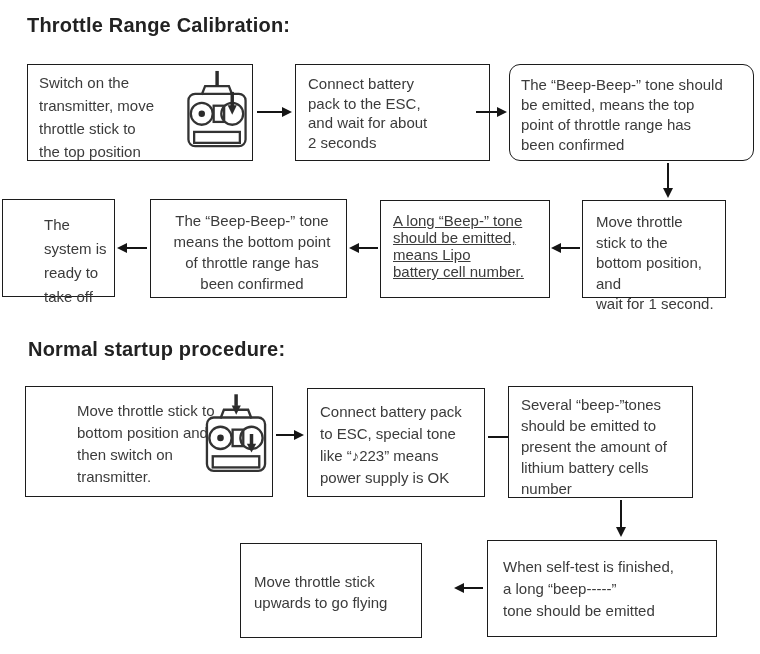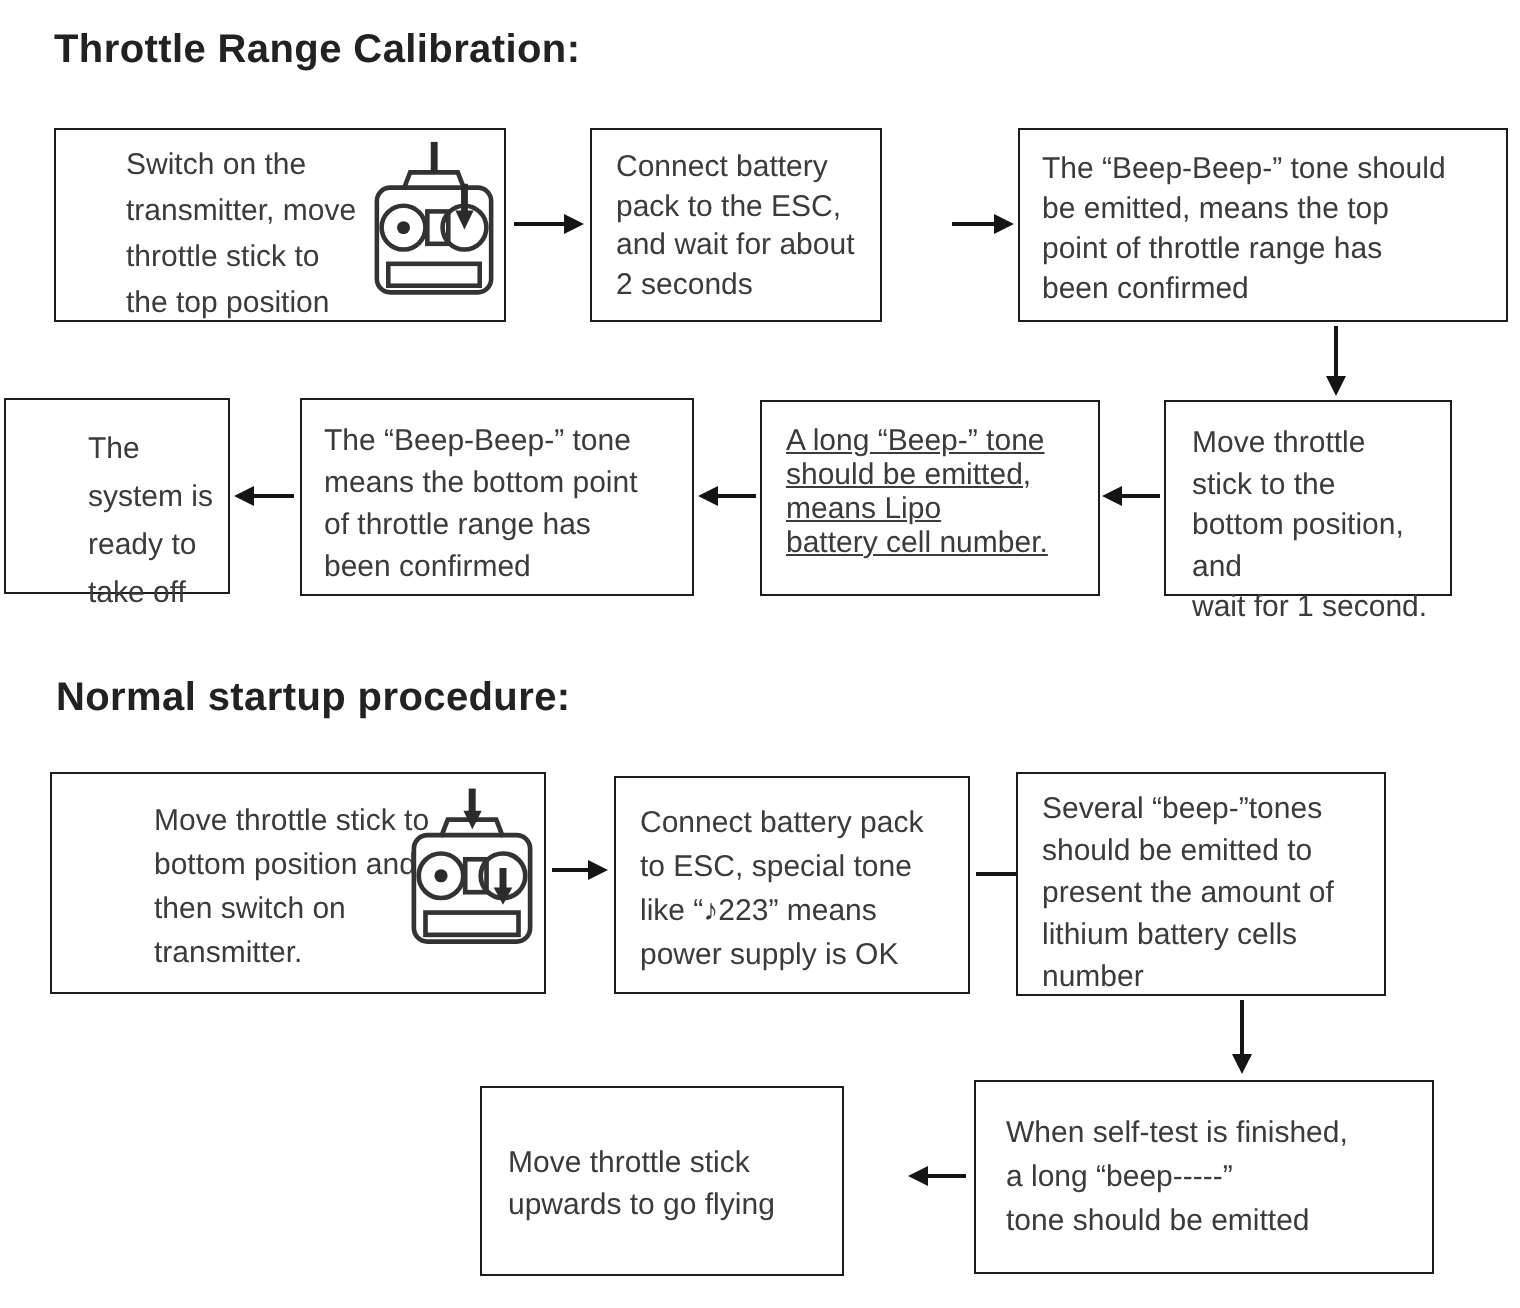"Switch on the" div.box { padding-left: 24px -> none }
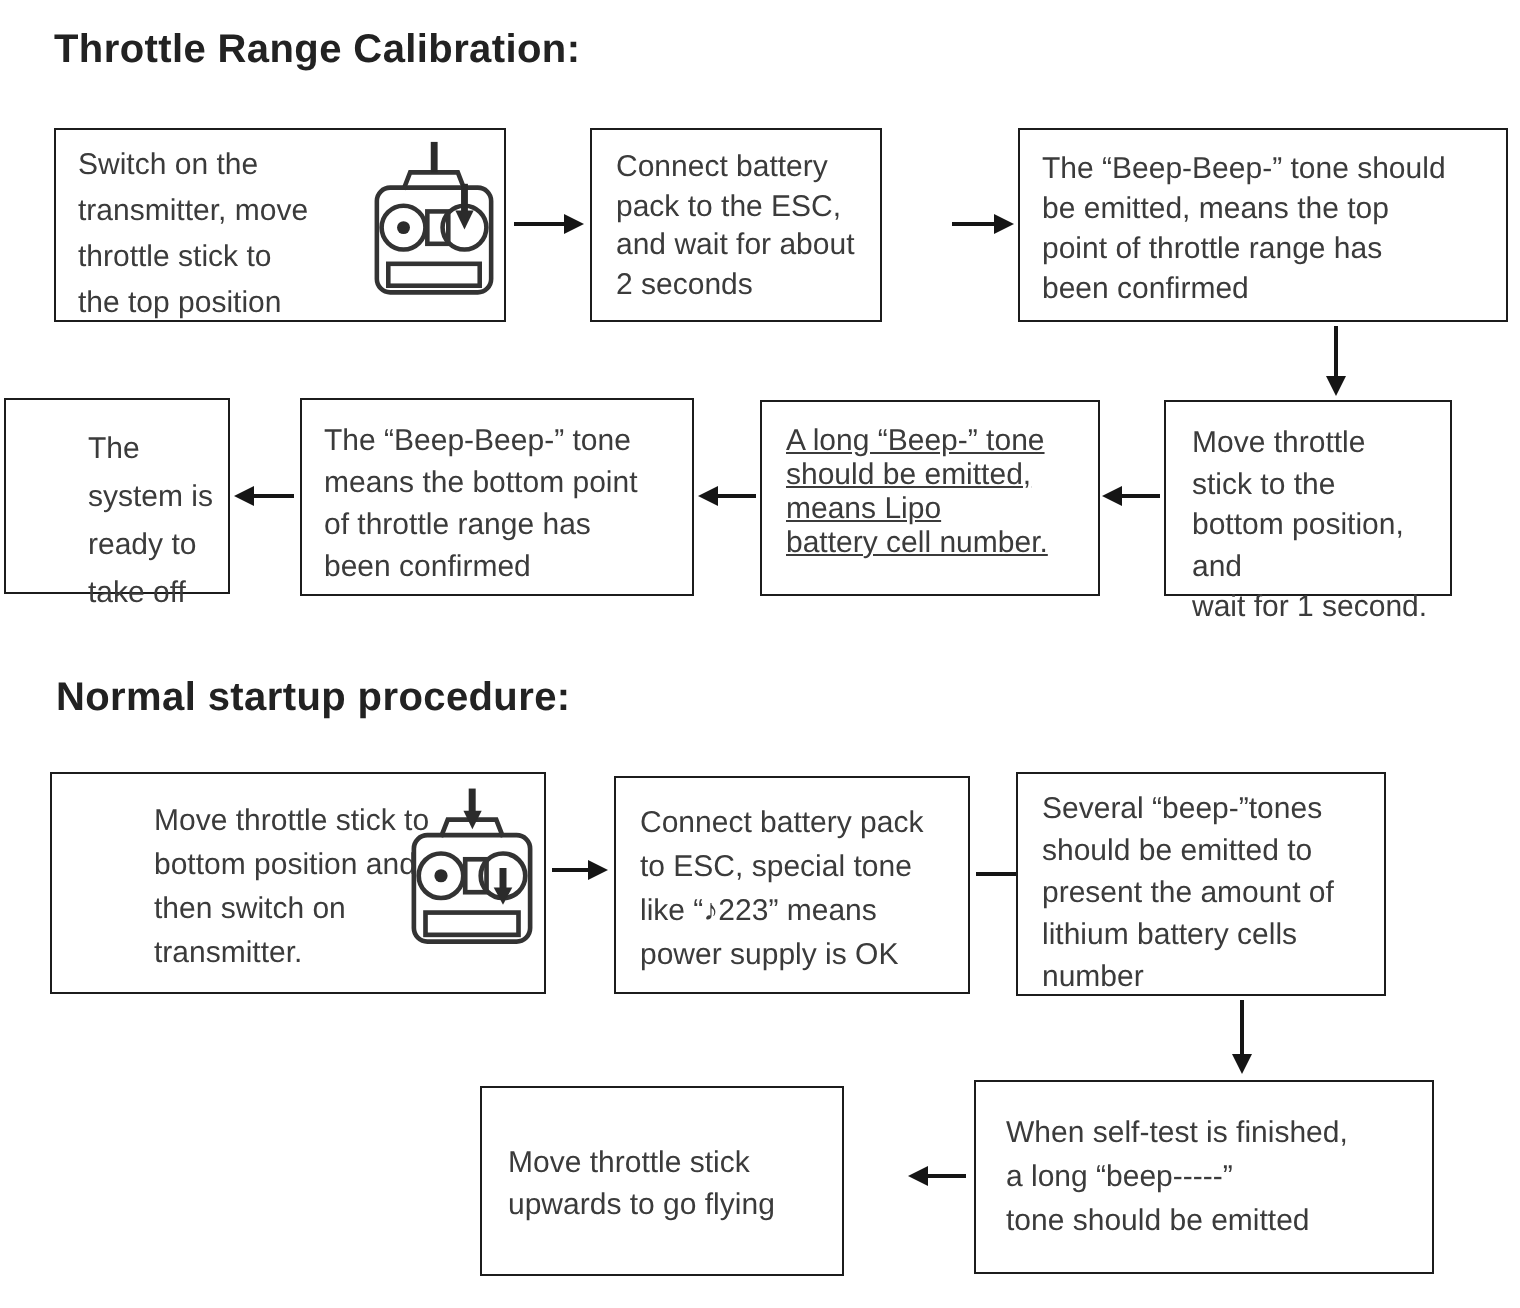"Connect battery" div.box { width: 146px -> 195px }
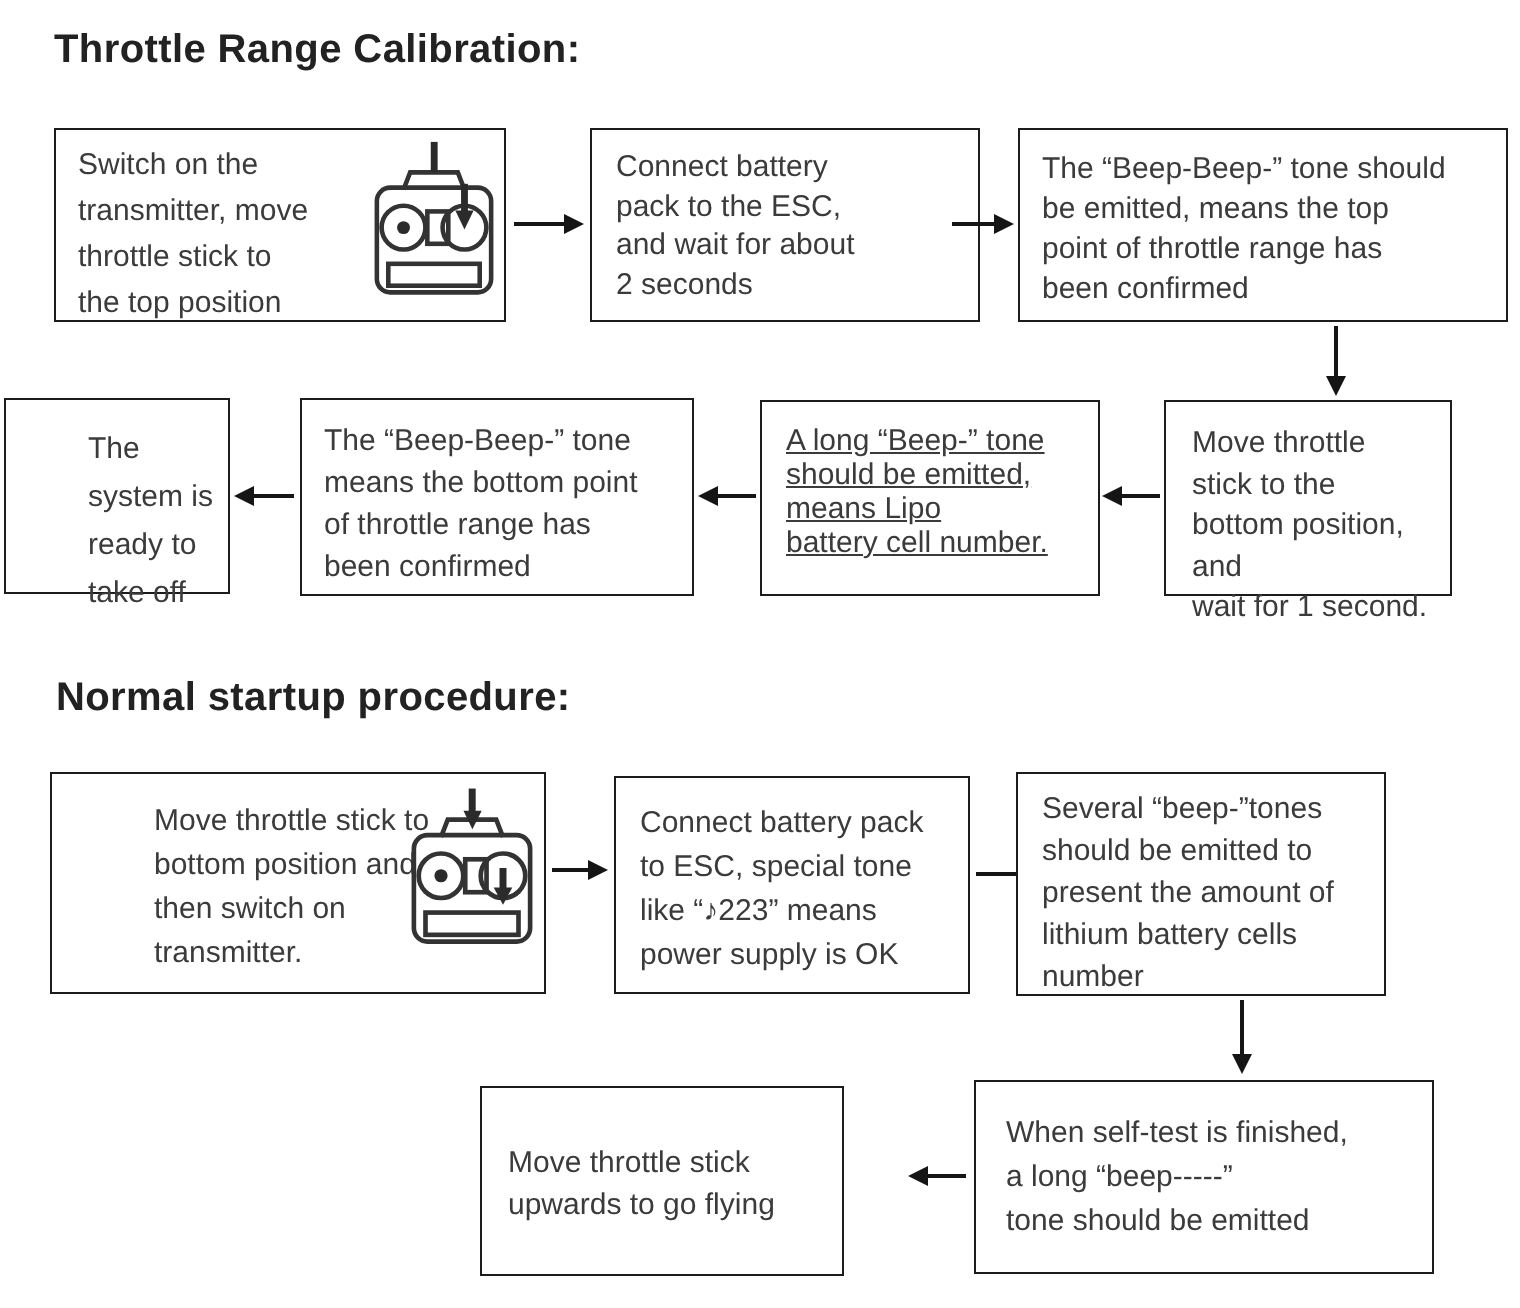"The “Beep-Beep-” tone should" div.box { border-radius: none -> 11px }
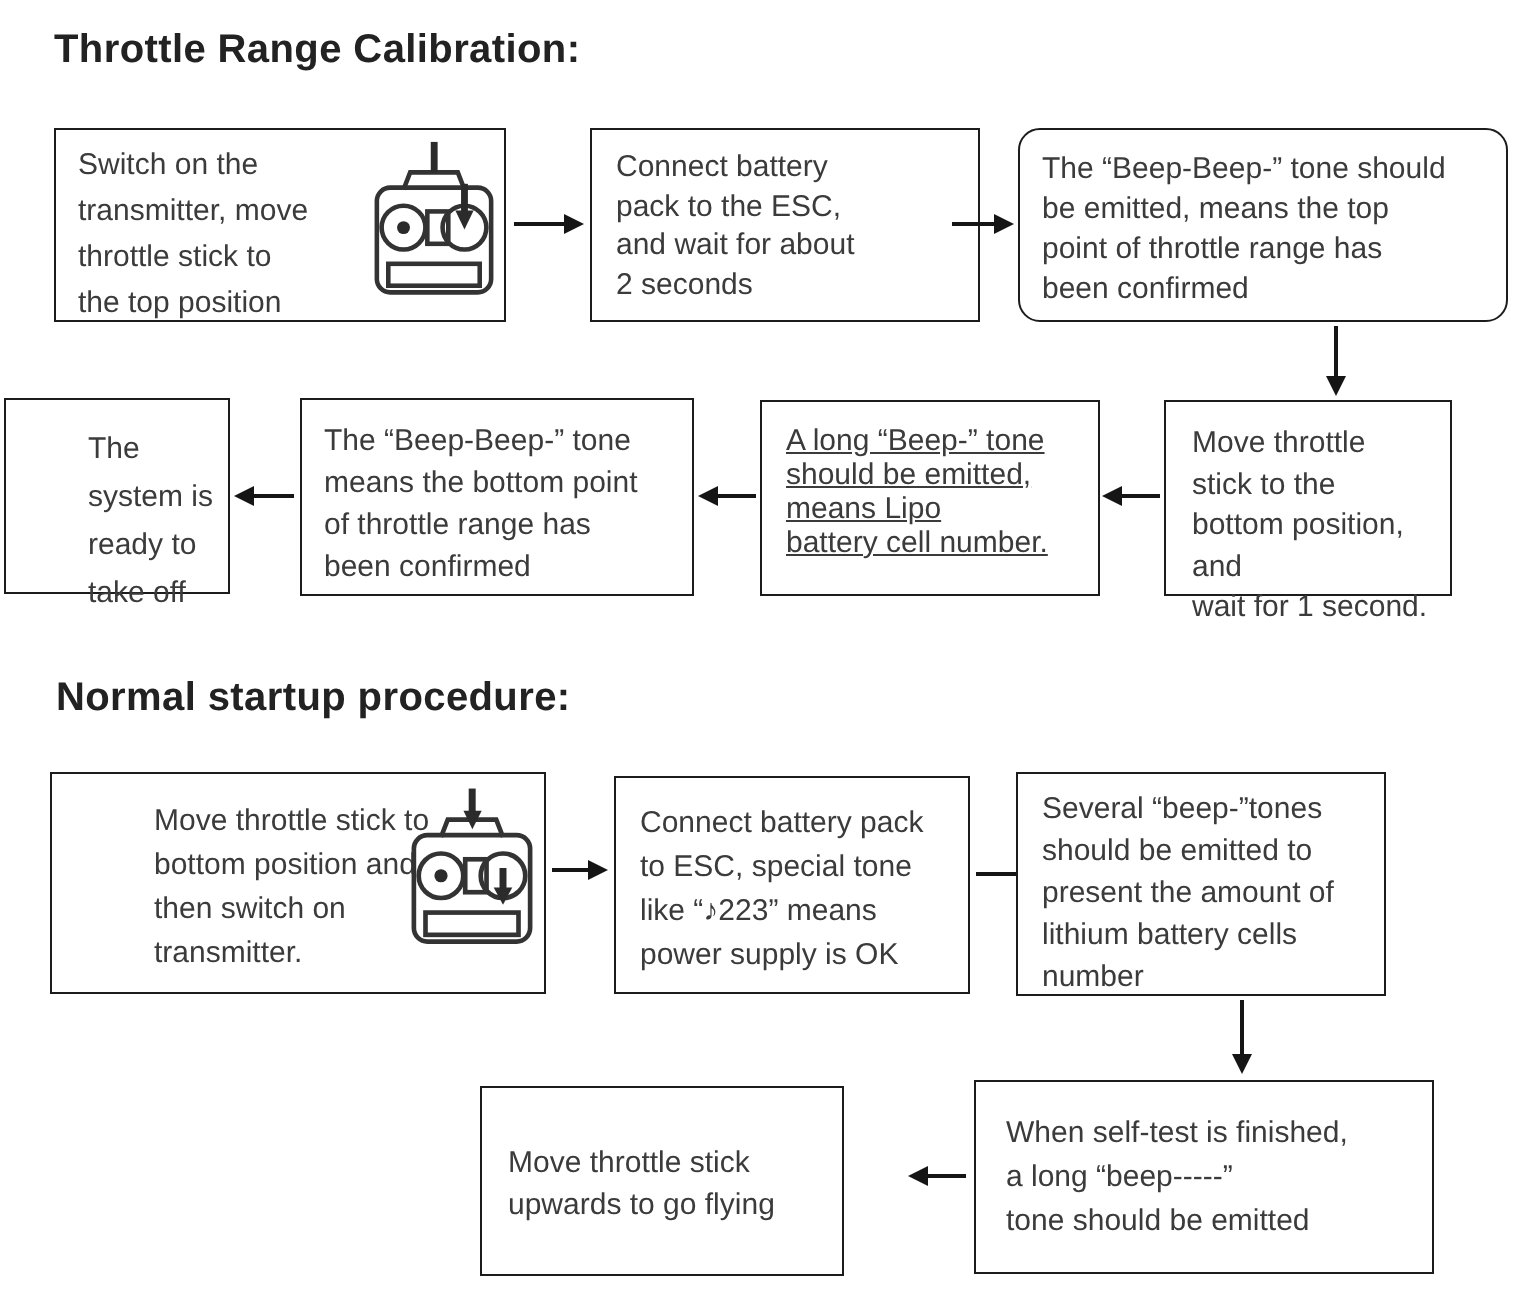"The “Beep-Beep-” tone" div.box { text-align: none -> center }
